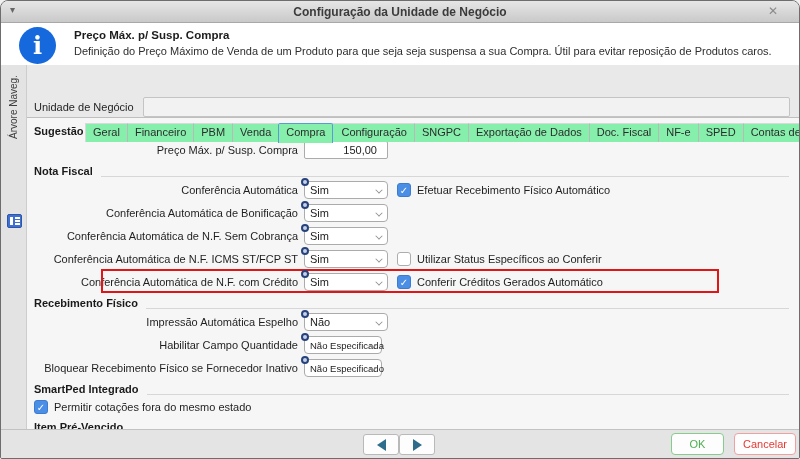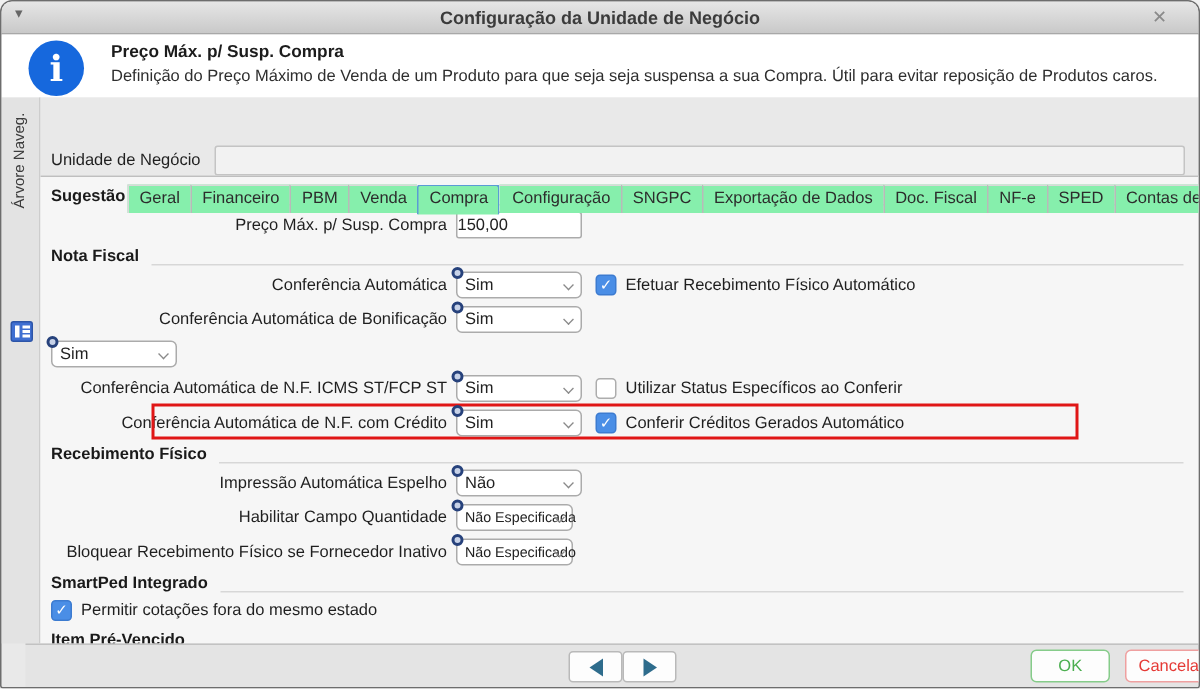"150,00" .num-input { padding: 0 0 -> 0 10px; text-align: left -> right }
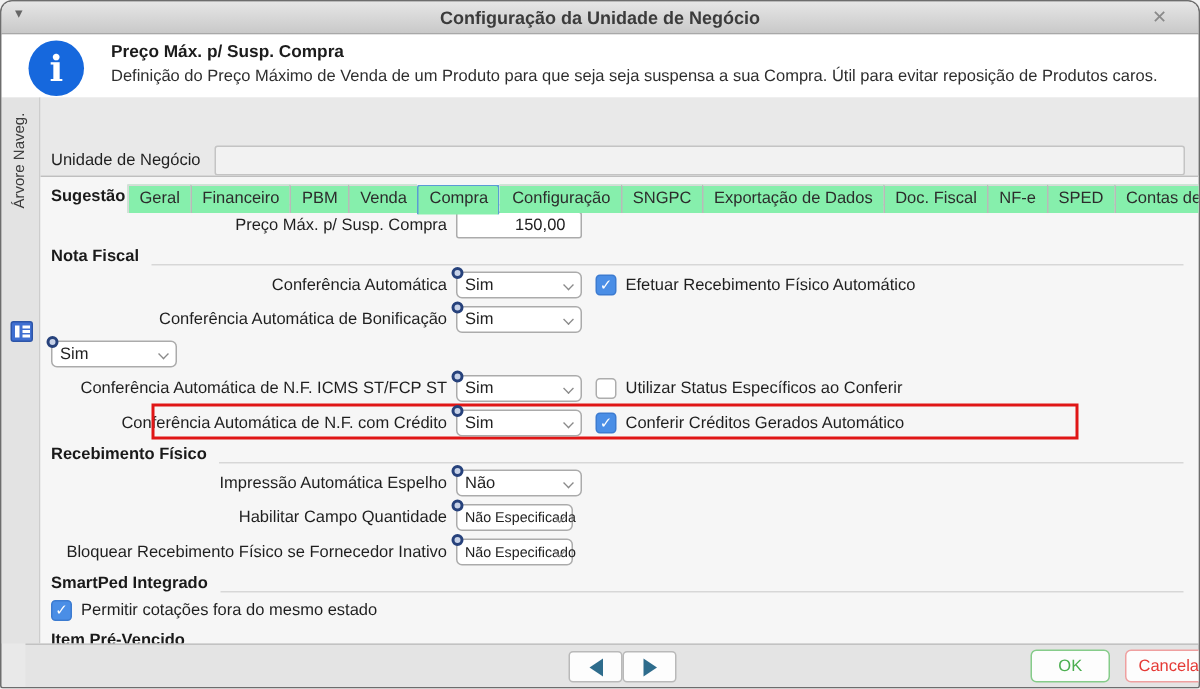"Conferência Automática de N.F. Sem" span.flabel { html: none -> <span>Conferência Automática de N.F. Sem Cobrança</span> }
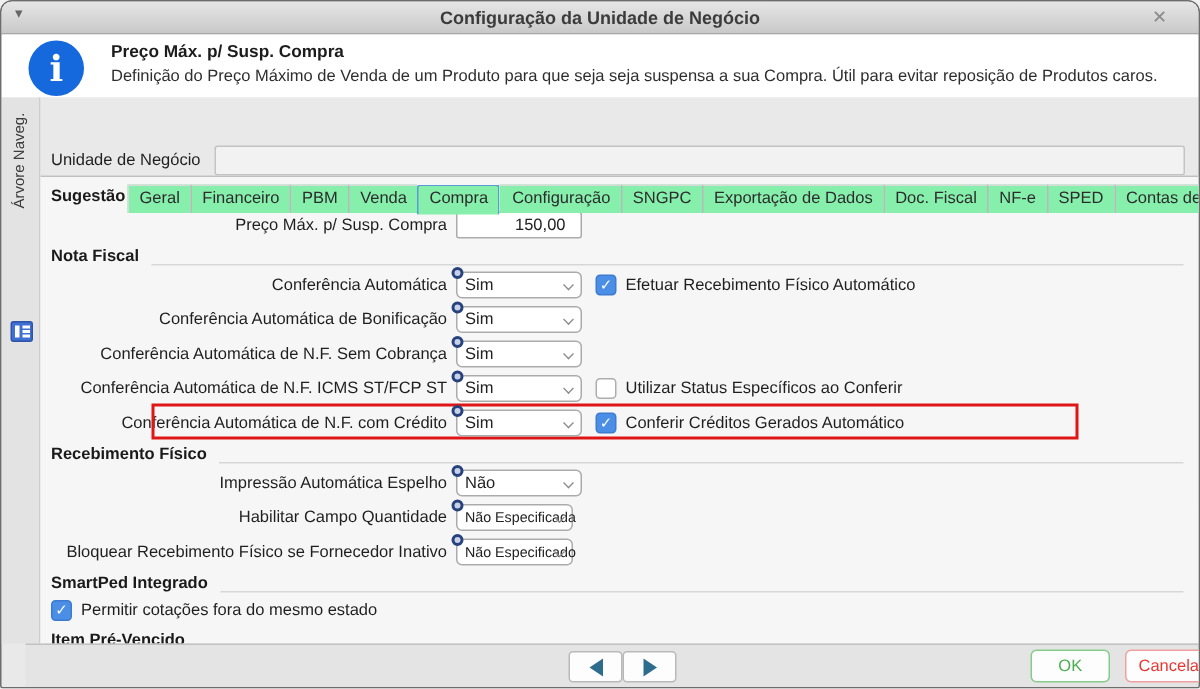"OK" .footer { left: 16px -> 0 }
